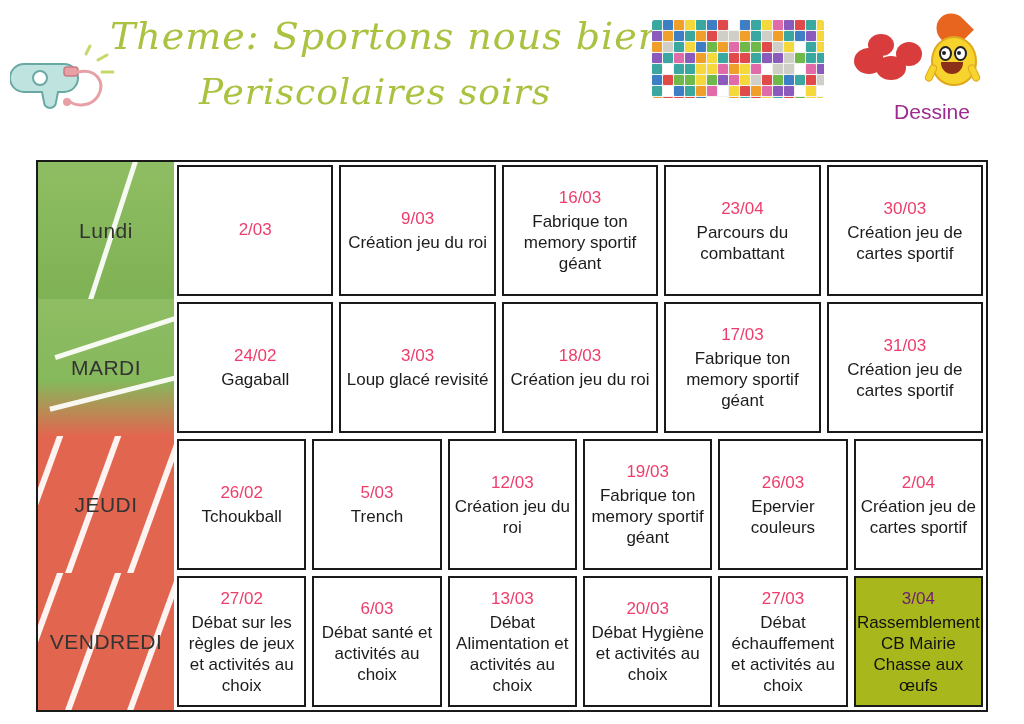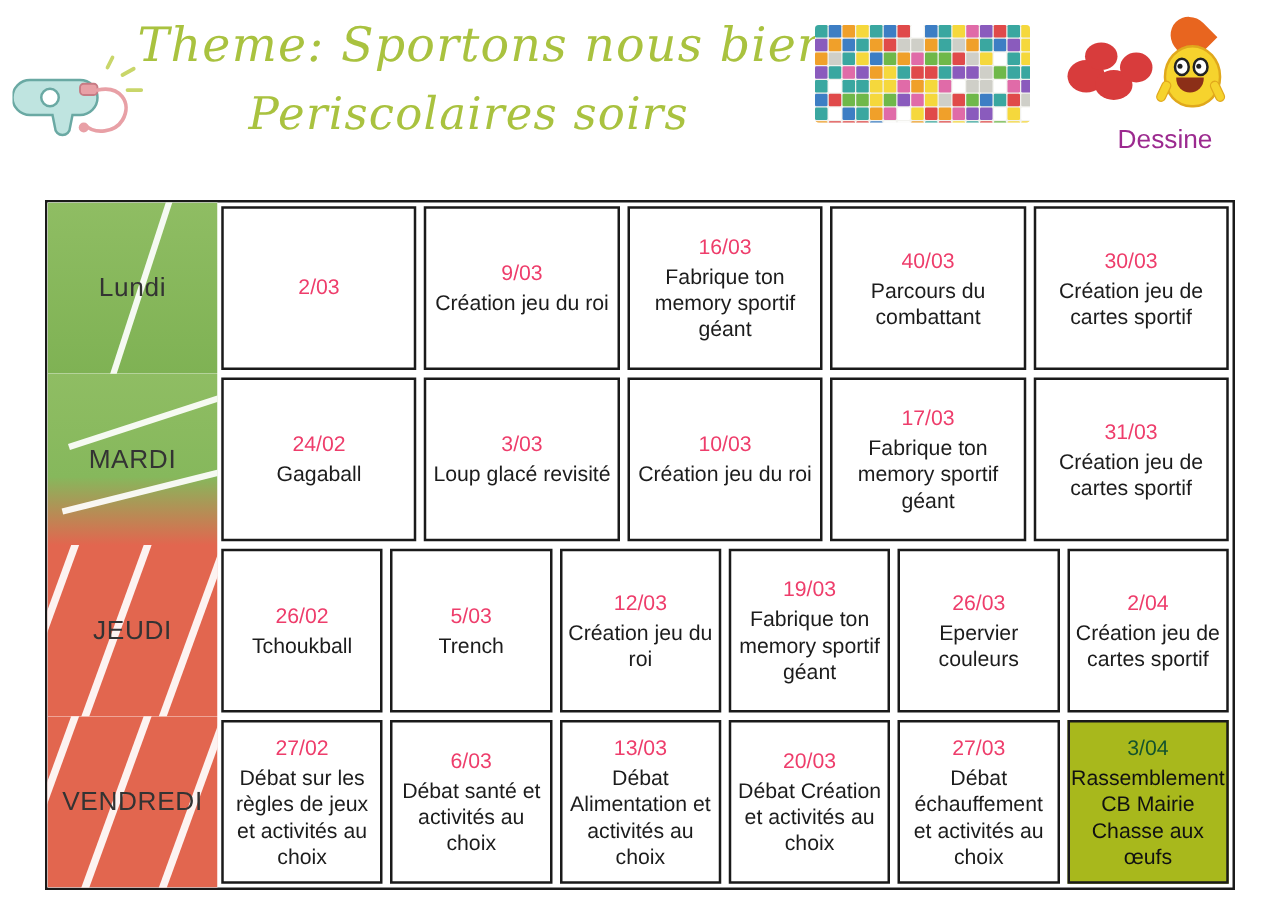"40/03" div.date { text: 40/03 -> 23/04 }
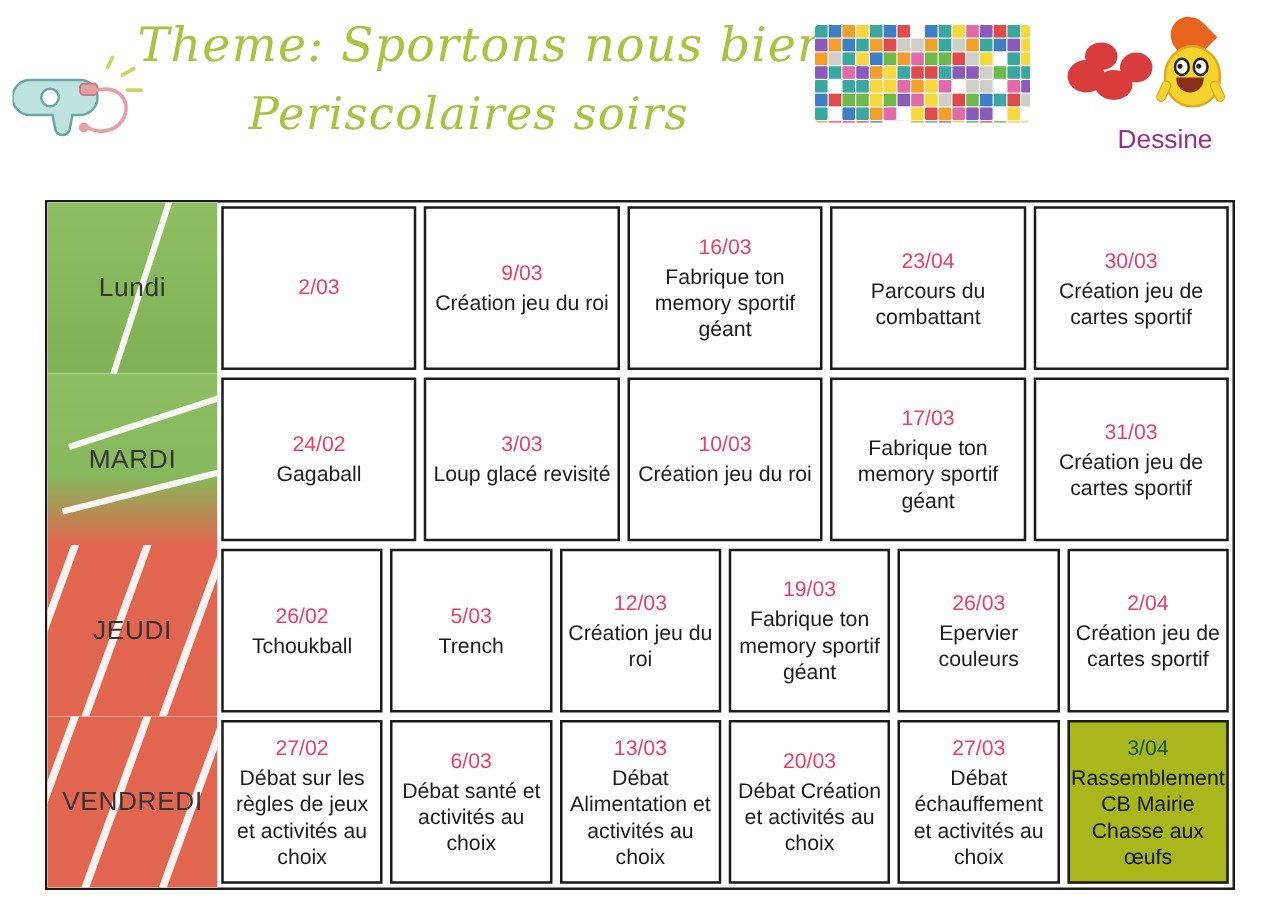"10/03" div.date { text: 10/03 -> 18/03 }
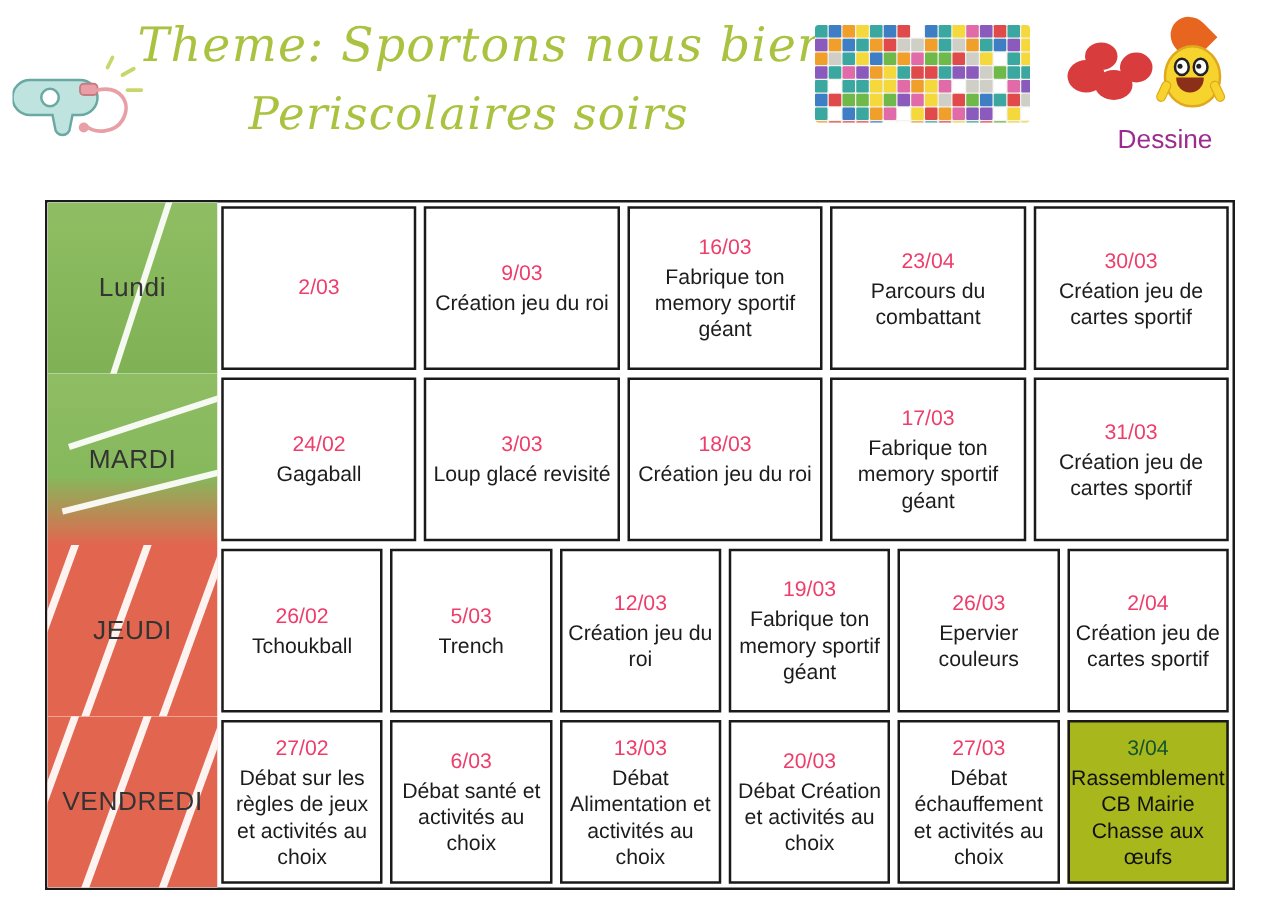"3/04" .cell.highlight .date { color: #14532d -> #701a75 }
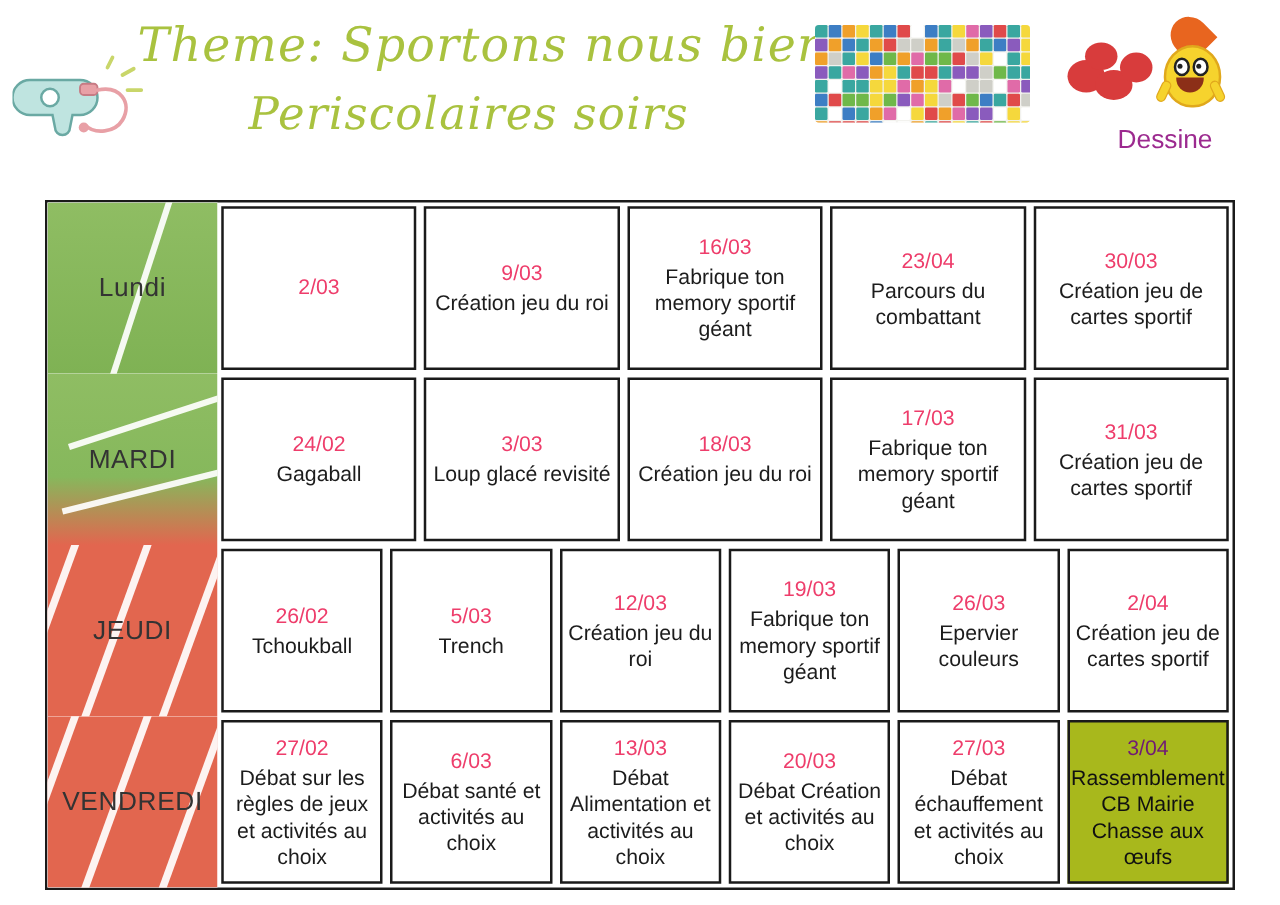"Débat Création et activités au" div.activity { text: Création -> Hygiène }
